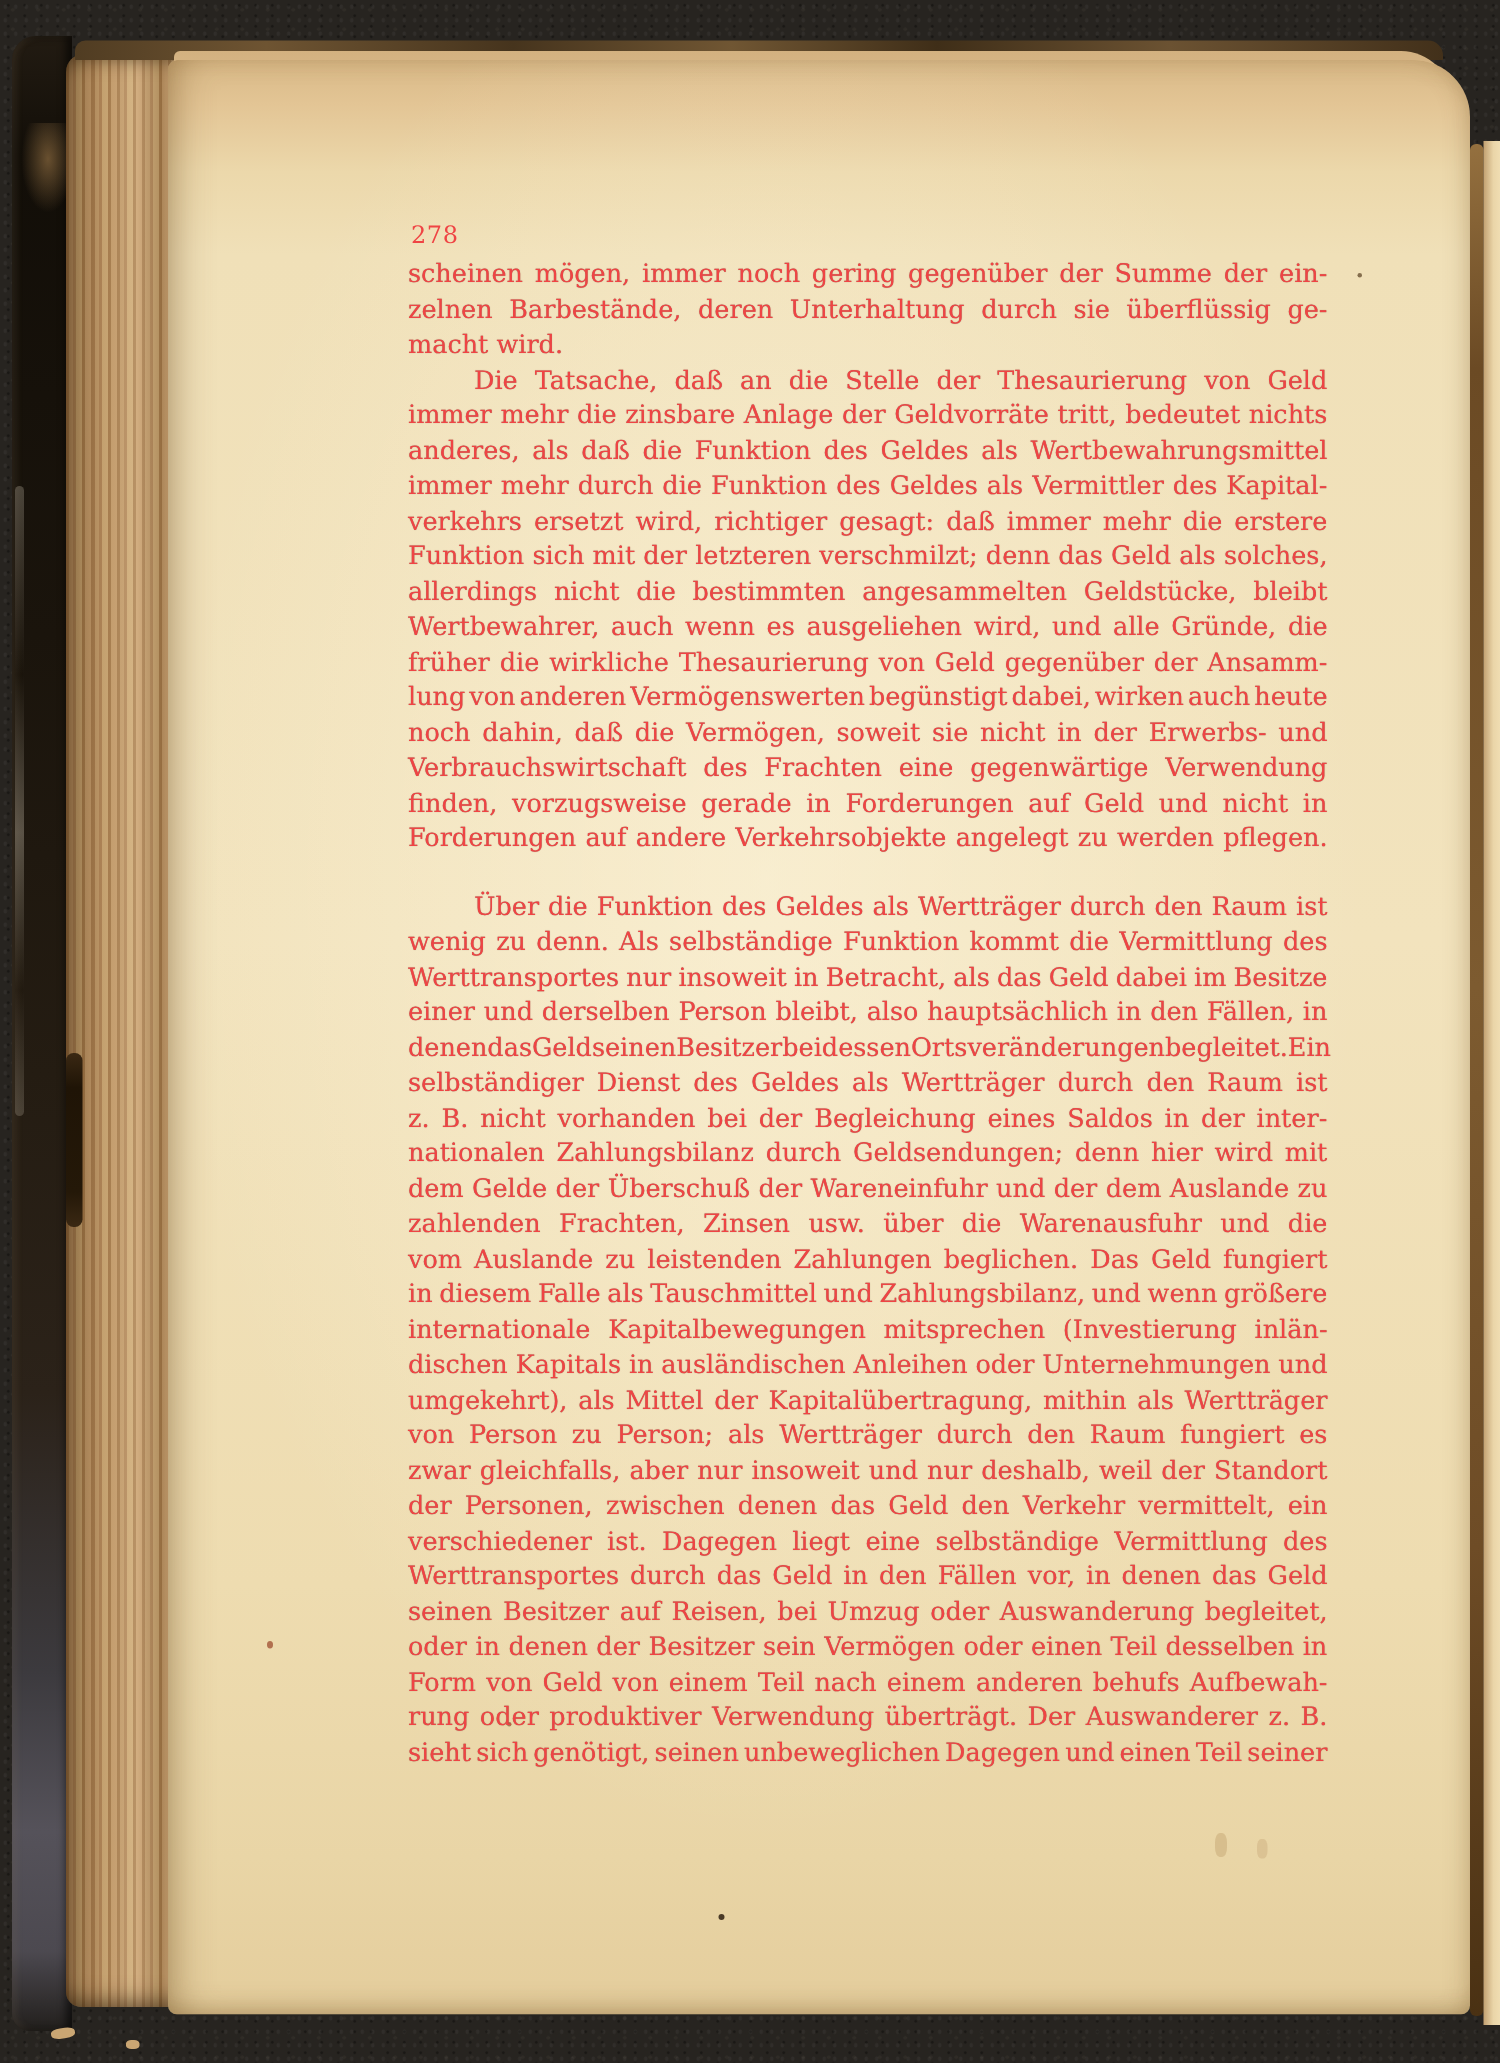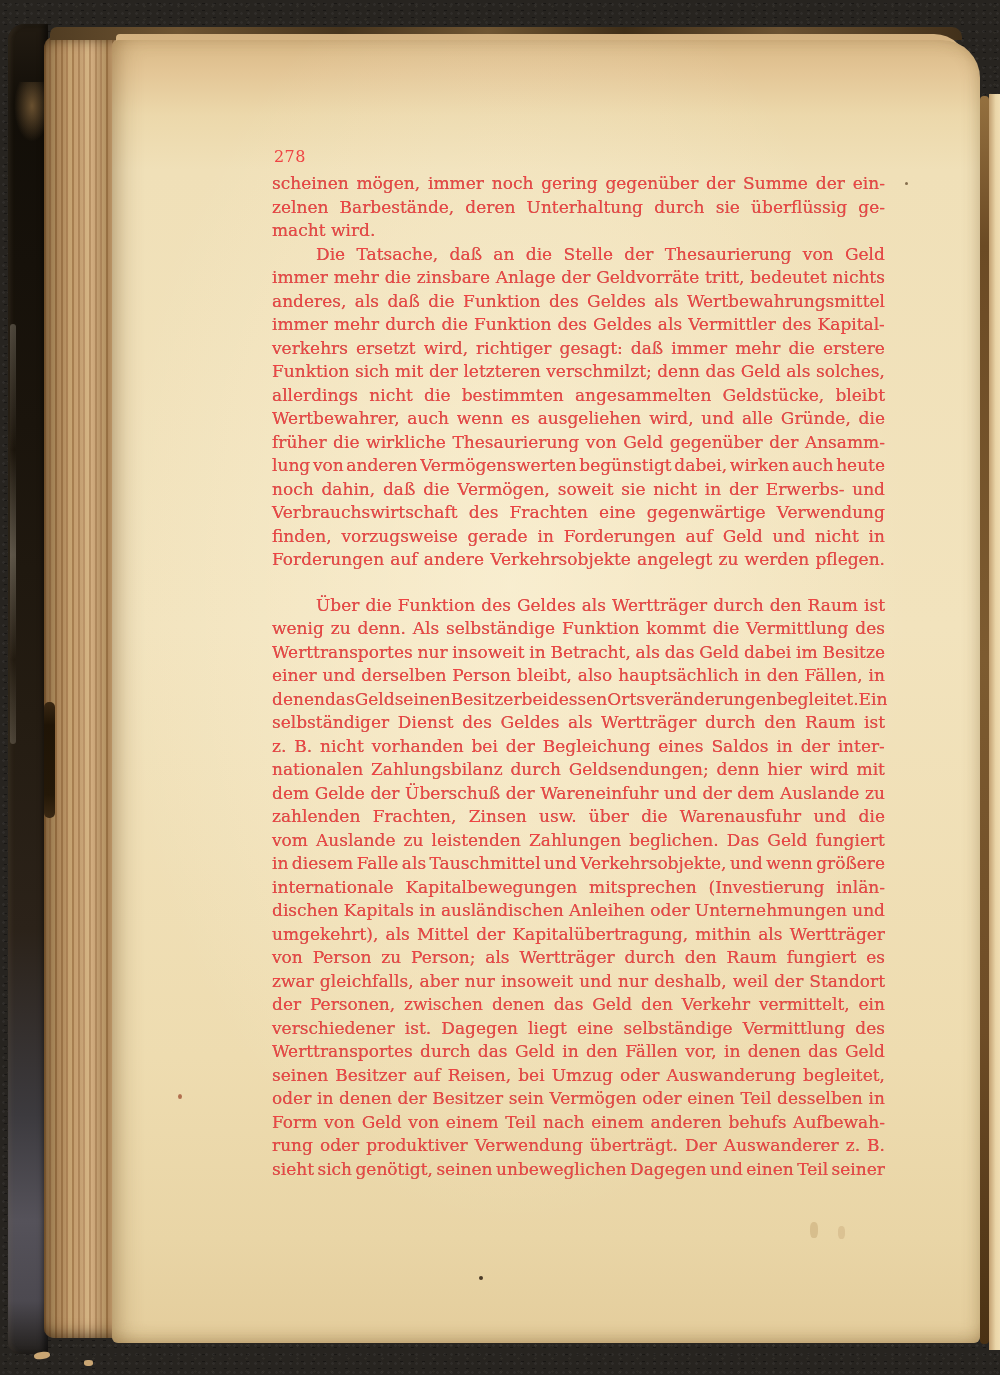"Verkehrsobjekte," span { text: Verkehrsobjekte -> Zahlungsbilanz }
